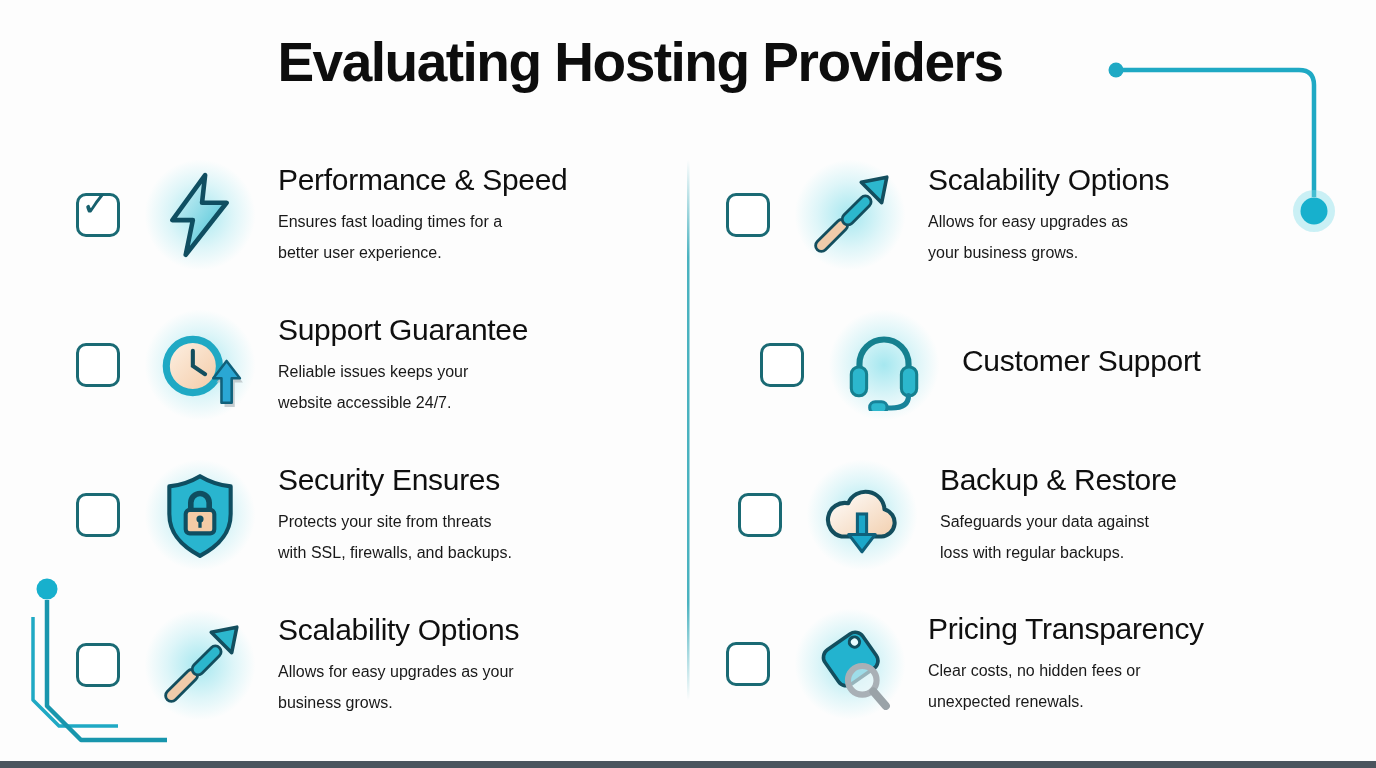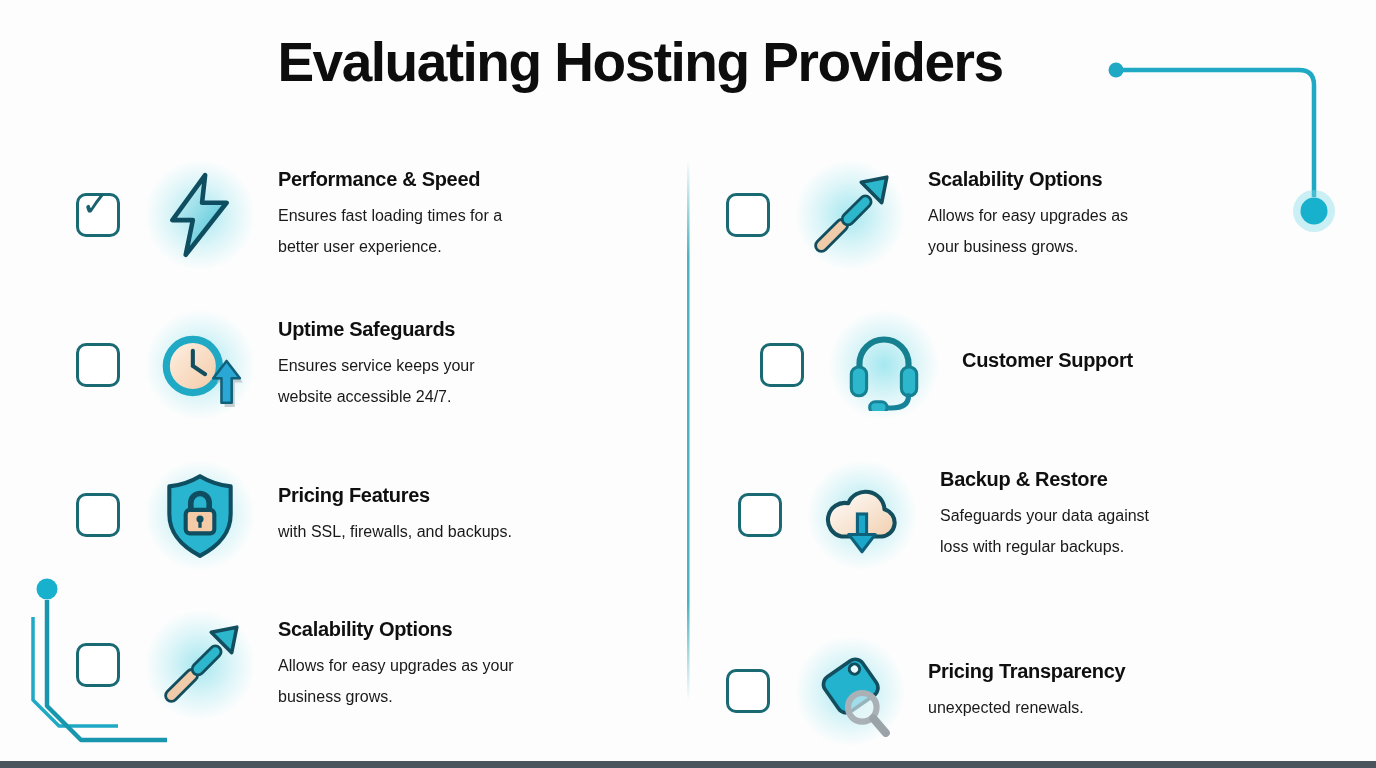"Performance & Speed" .ititle { font-size: 20px -> 30px; font-weight: 700 -> 400 }
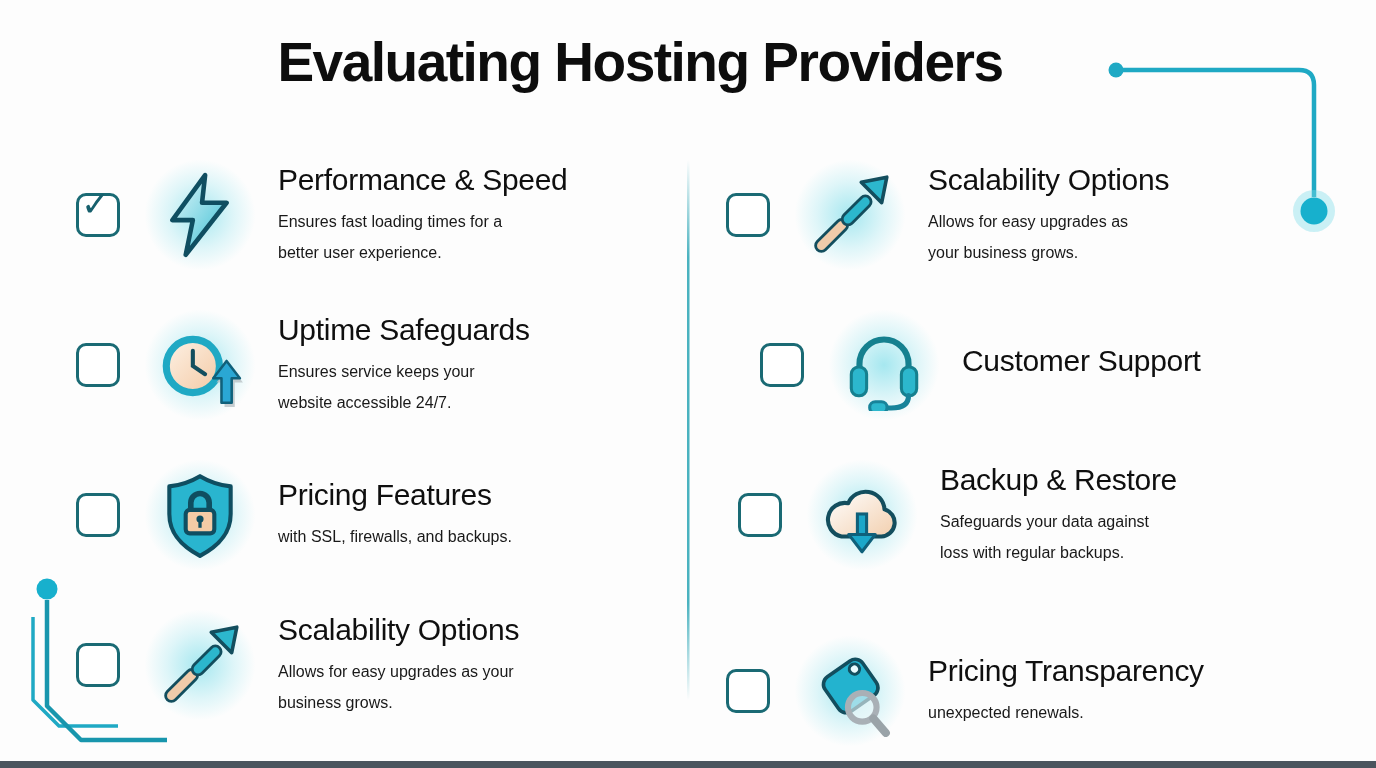"Uptime Safeguards" div.ititle { text: Uptime Safeguards -> Support Guarantee }
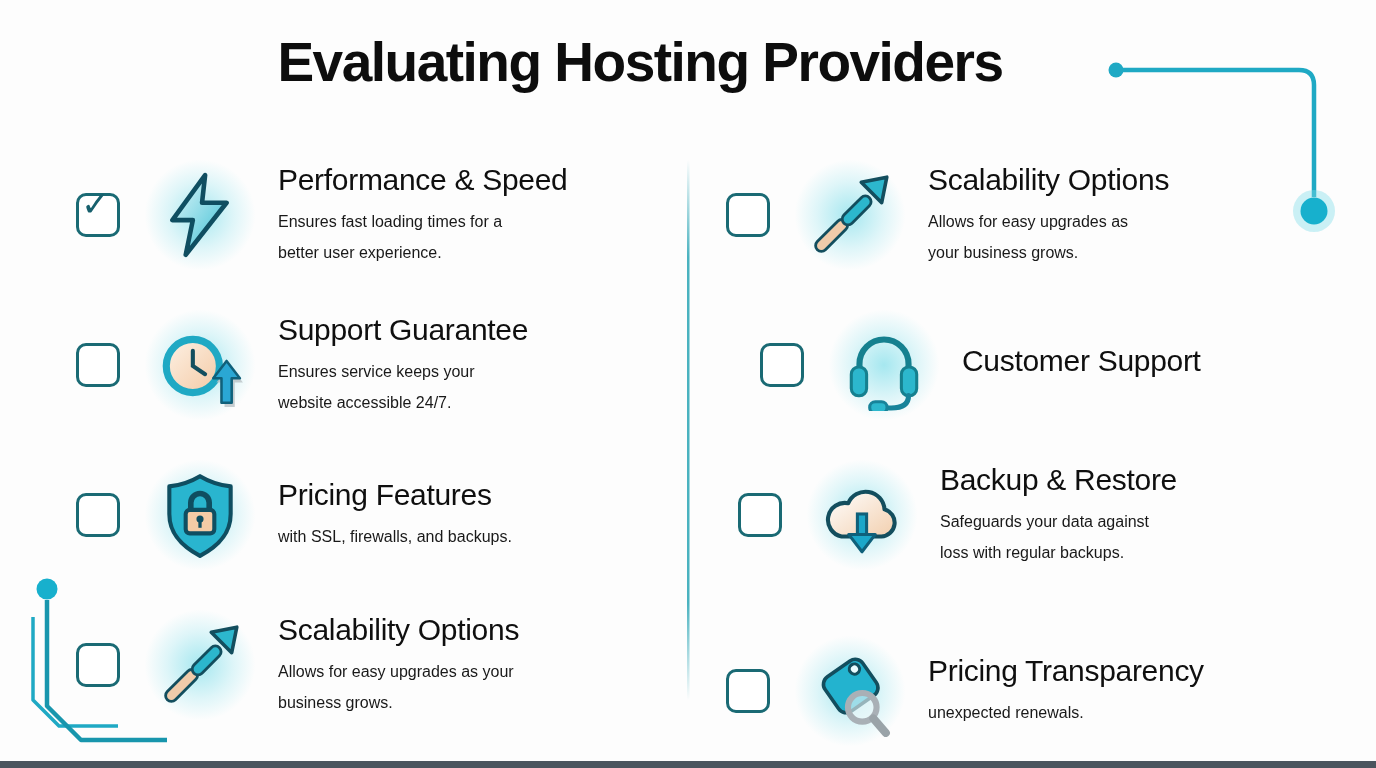"Ensures service keeps your" span.dline { text: Ensures service -> Reliable issues }
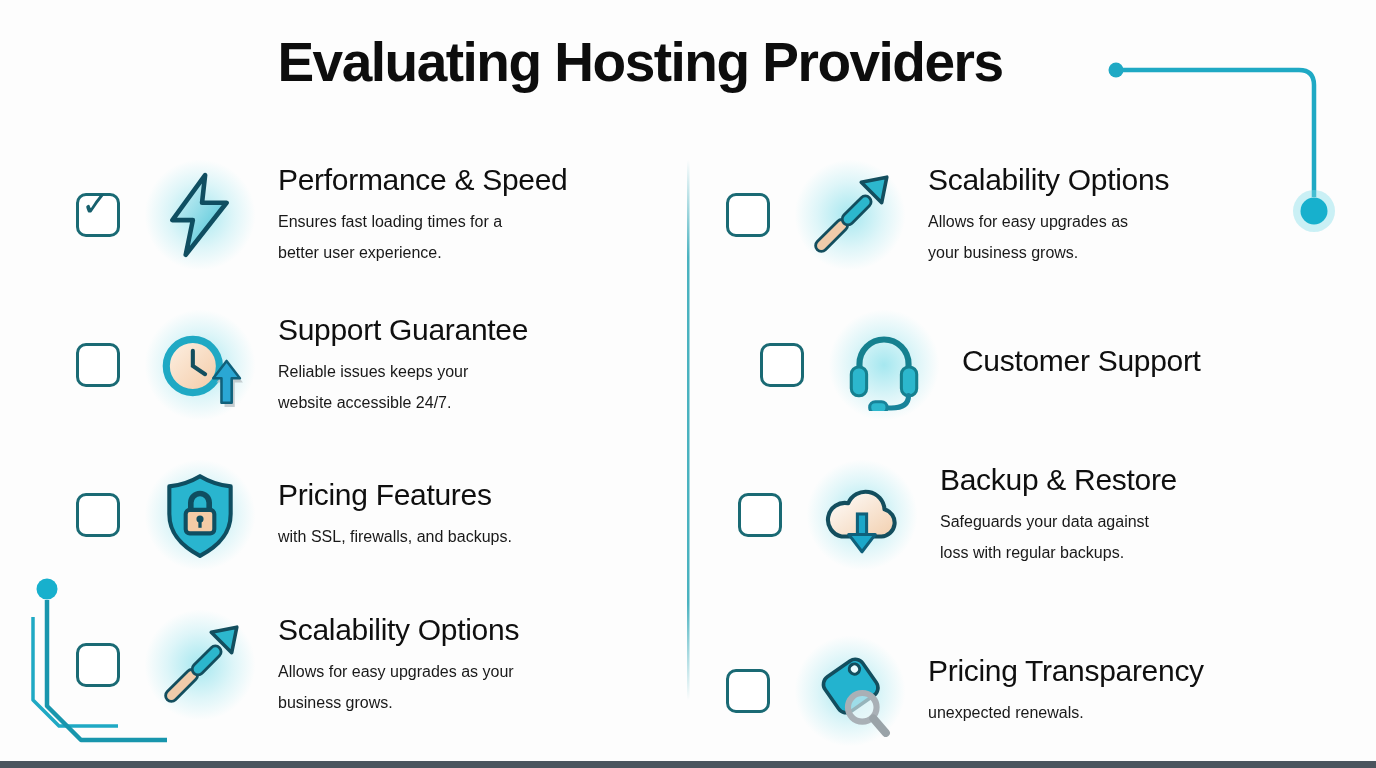"Pricing Features" div.ititle { text: Pricing Features -> Security Ensures }
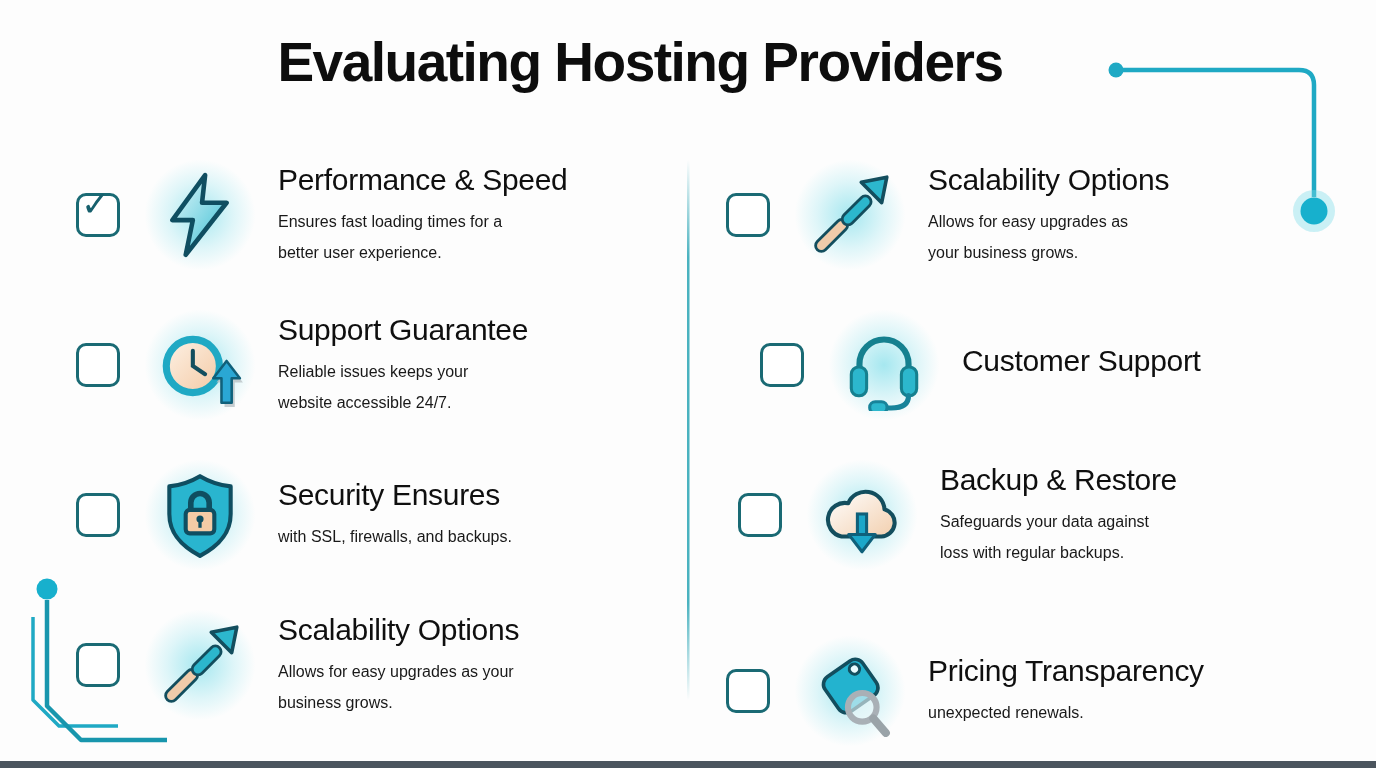"Protects your site from threats" span.dline { html: none -> <span>Protects your site from threats</span> }
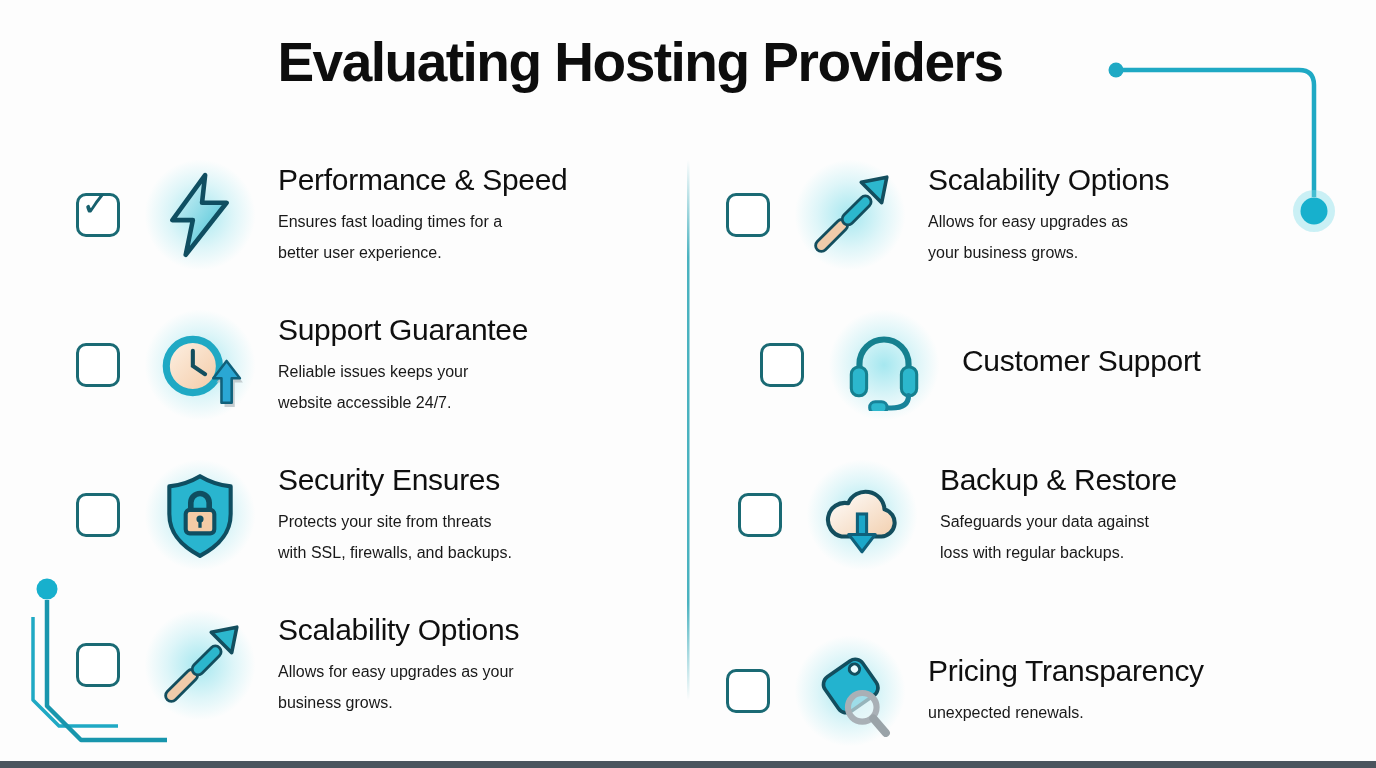"Pricing Transparency" div.item { top: 616px -> 589px }
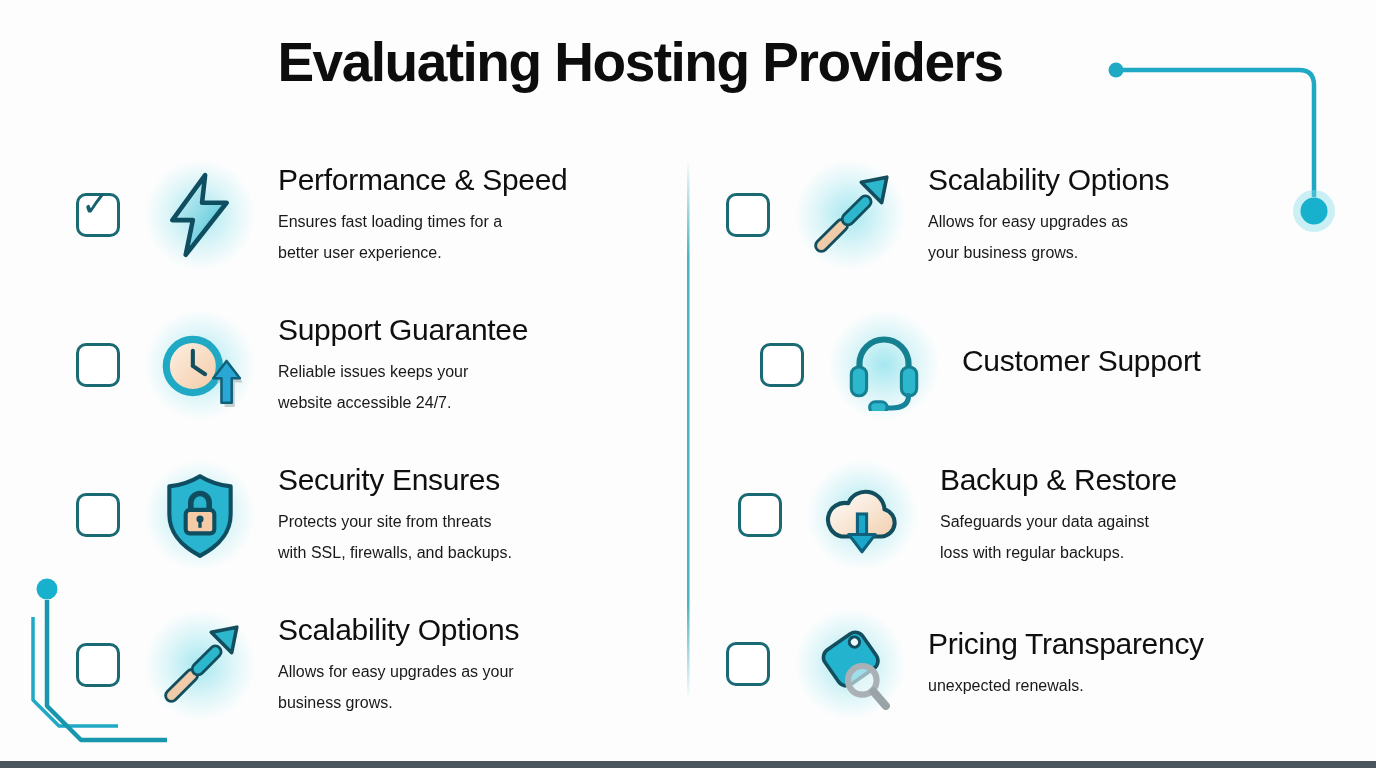"Clear costs, no hidden fees" span.dline { html: none -> <span>Clear costs, no hidden fees or</span> }
